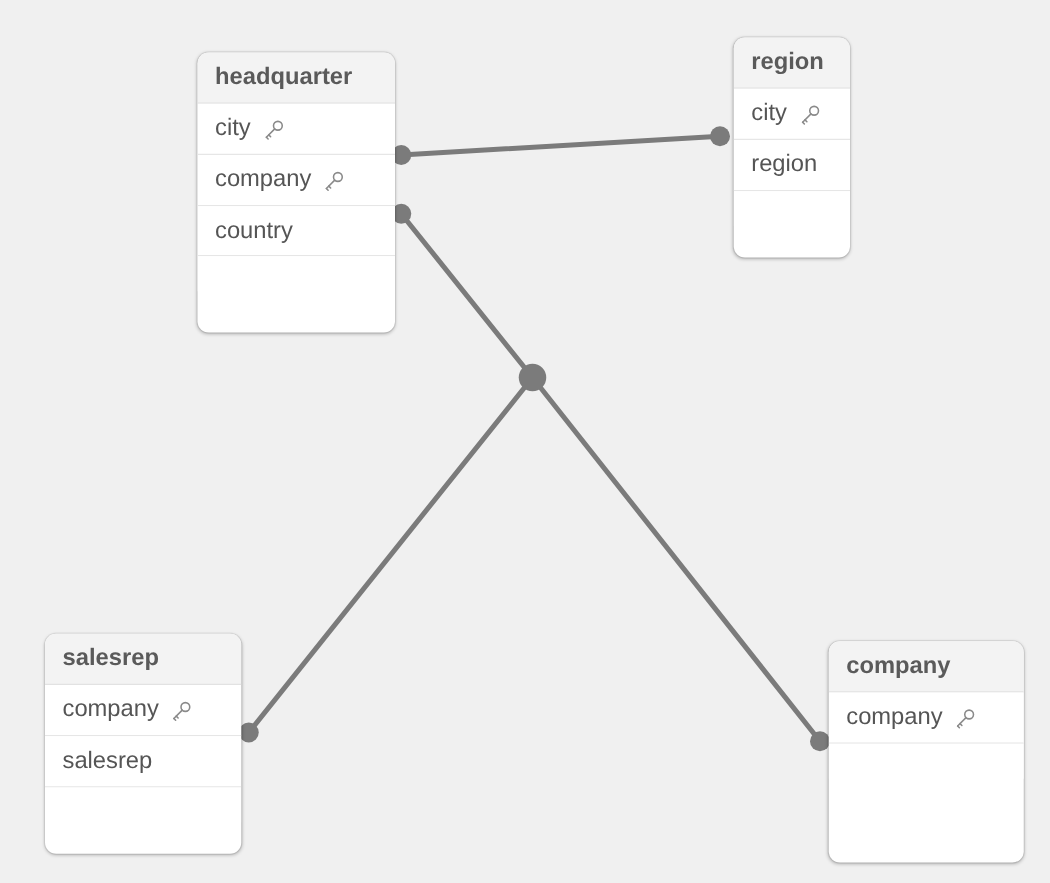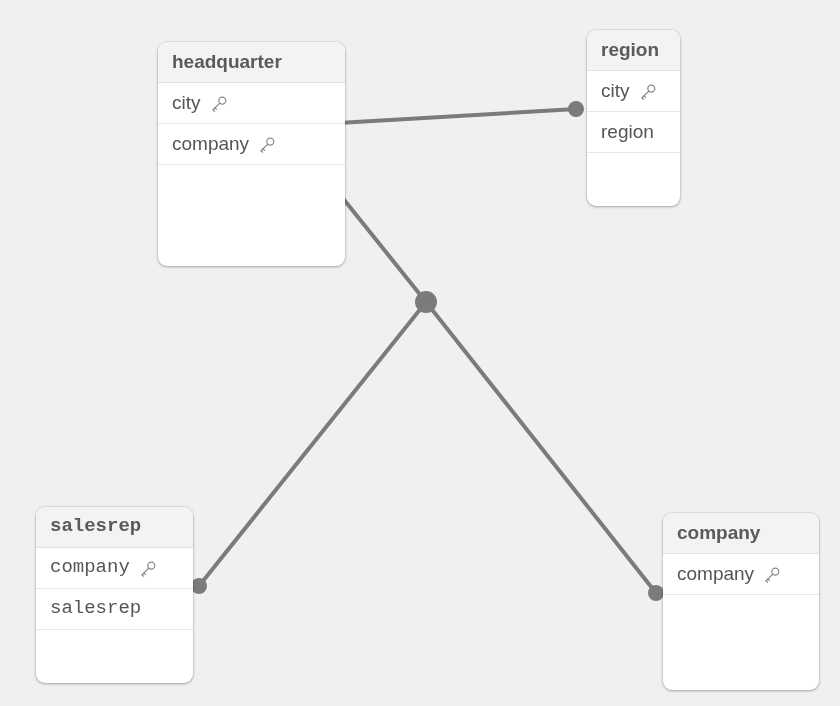"headquarter" div.entity { width: 187px -> 158px }
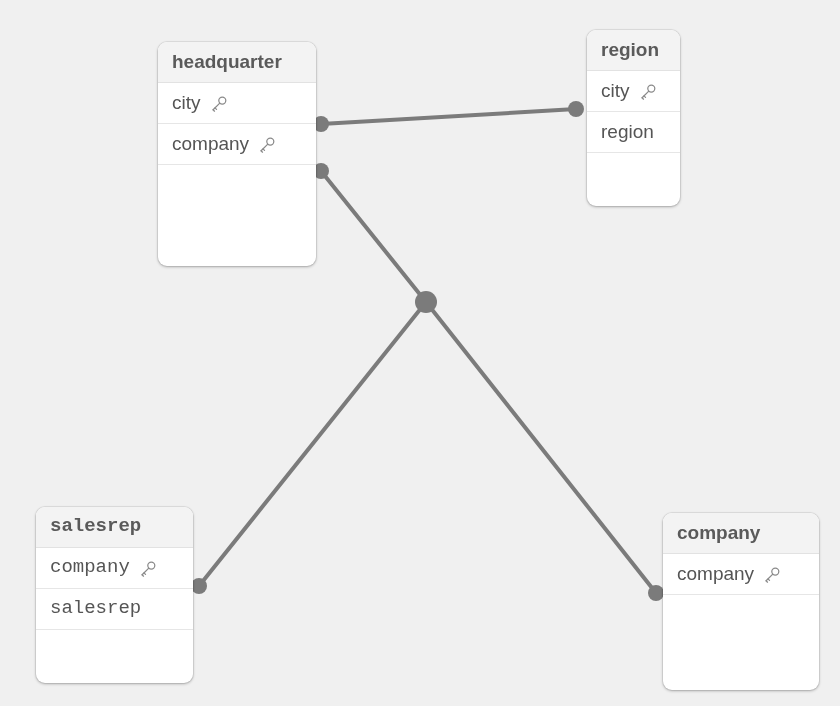"country" div.entity-field { html: none -> <div> <span>country</span> </div> }
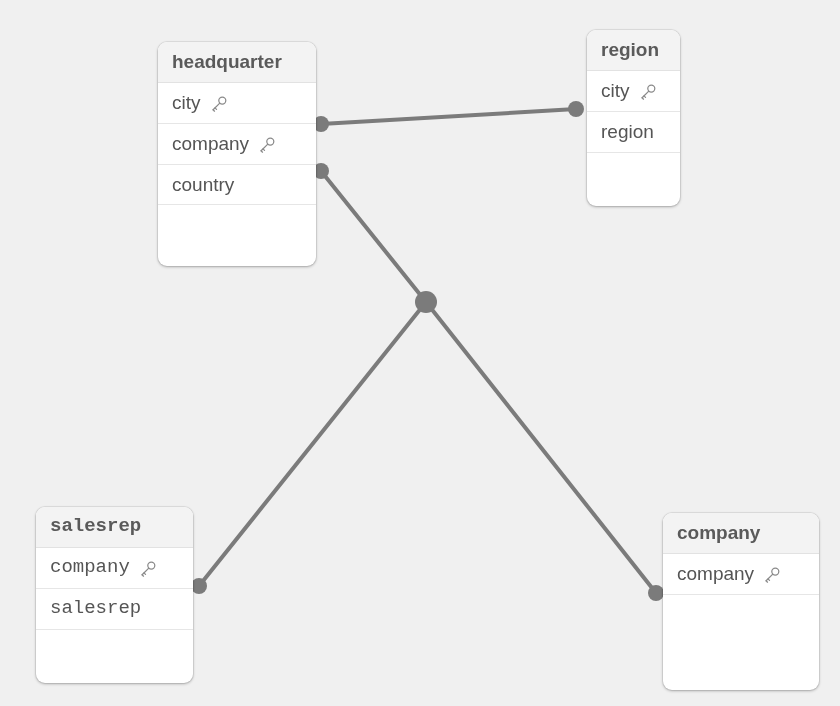"salesrep" div.entity { font-family: Liberation Mono, monospace -> none }
